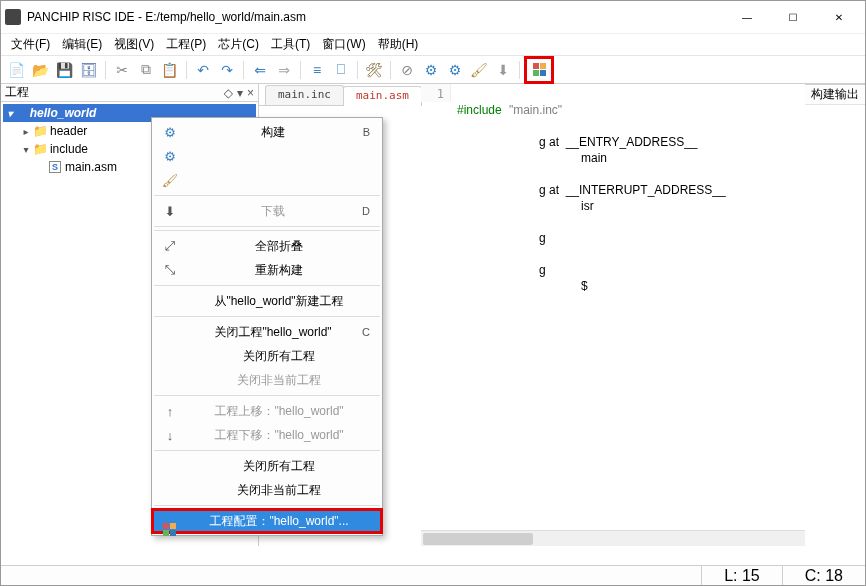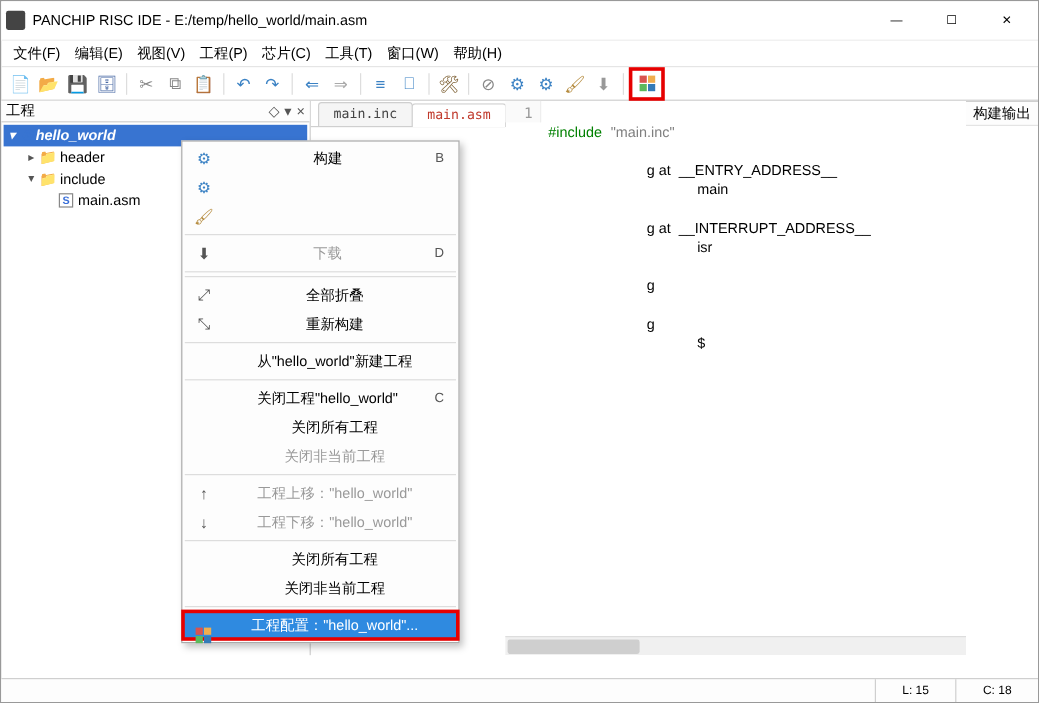"L: 15" .status-cell { font-size: 10px -> 16px }
